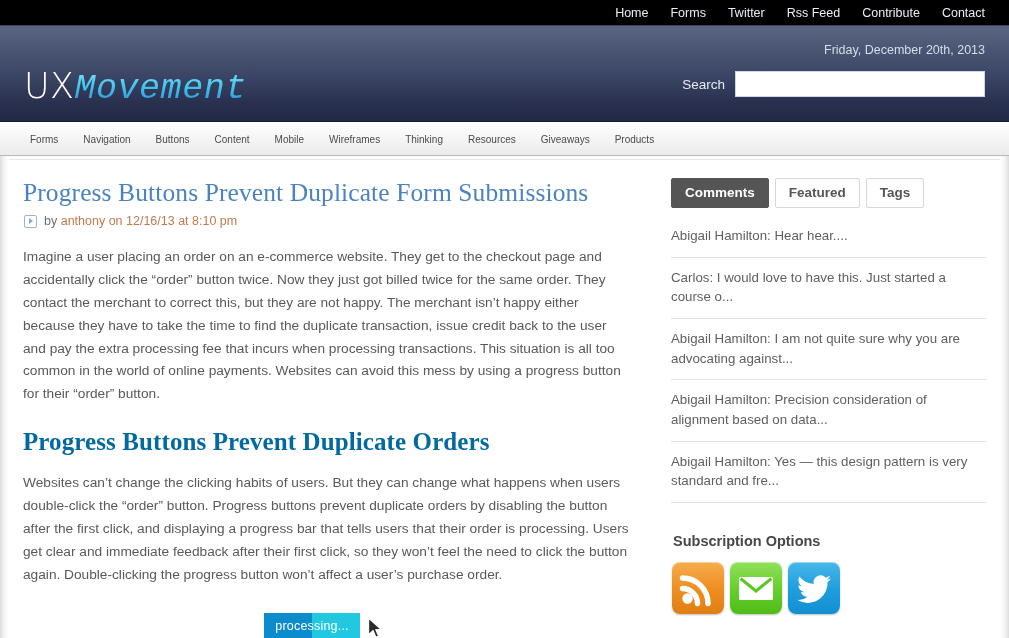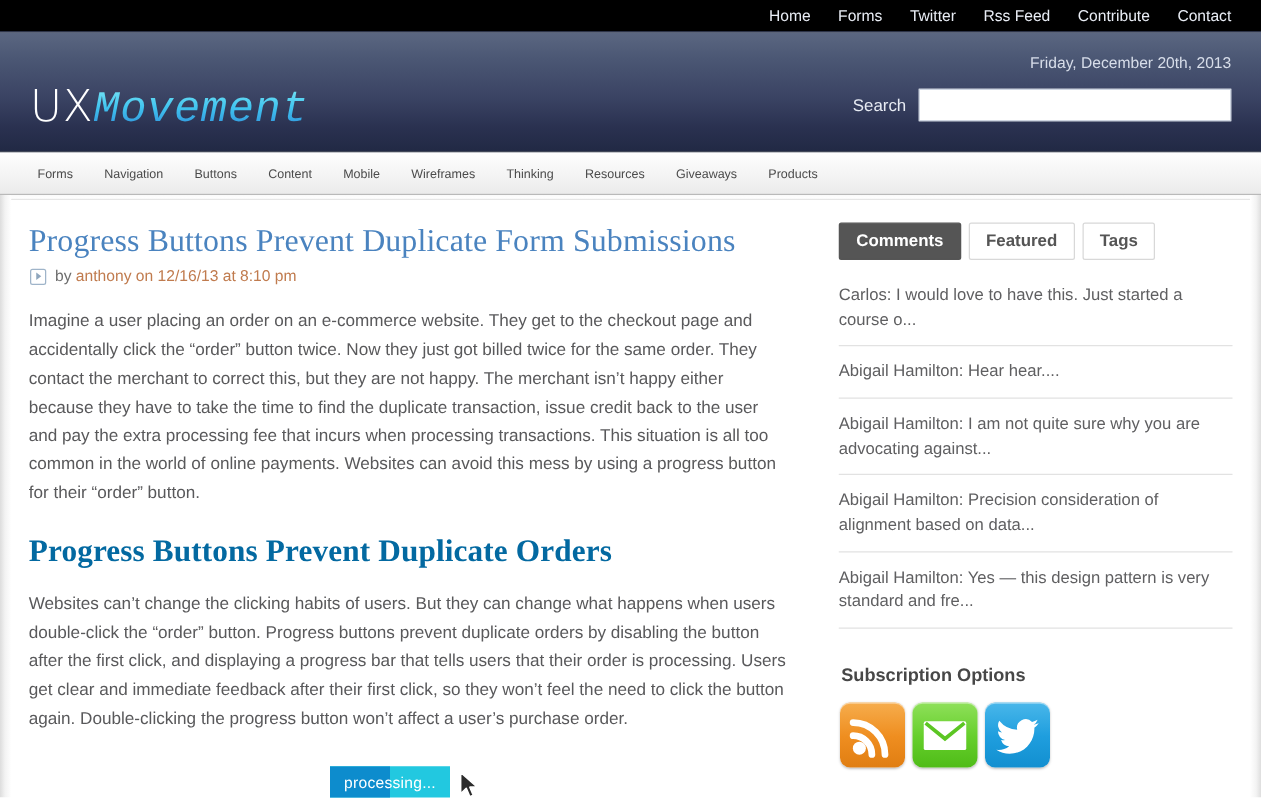"Carlos: I would love to" li.comment-item { order: before "Abigail Hamilton: Hear hear...." -> after "Abigail Hamilton: Hear hear...." }
